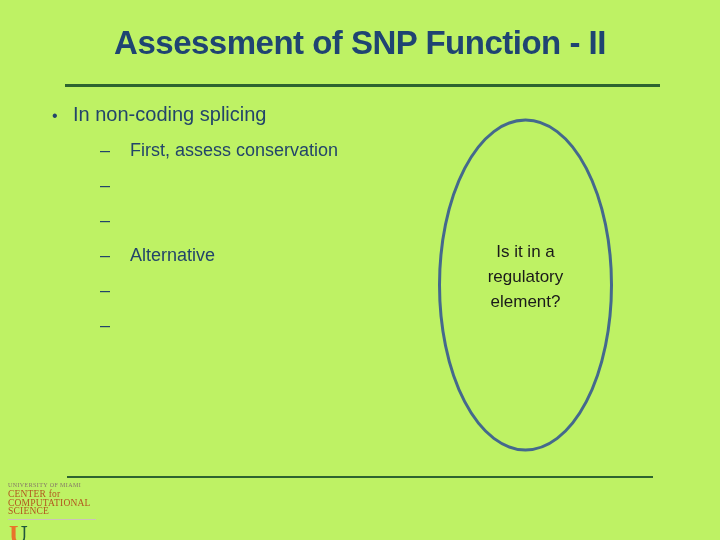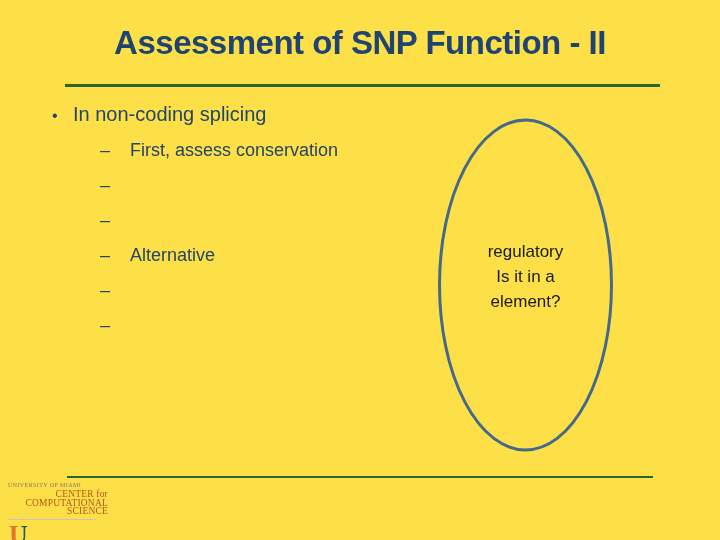"Assessment of SNP Function -" .slide { background: #fde047 -> #bef264 }
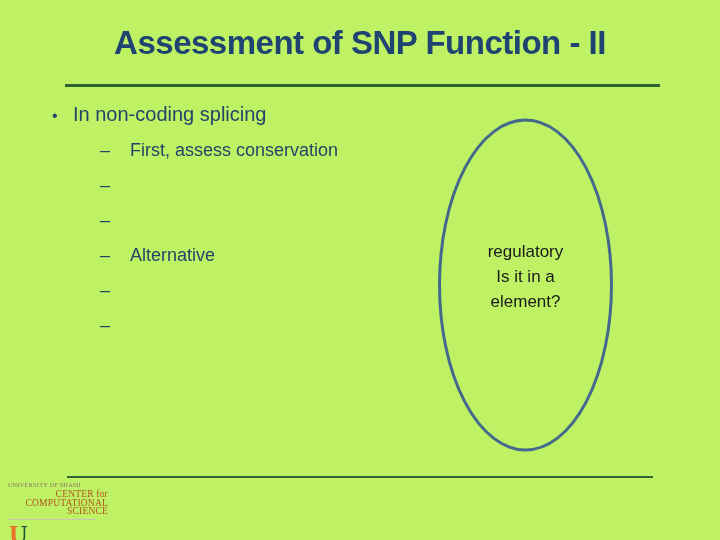"regulatory" span { order: before "Is it in a" -> after "Is it in a" }
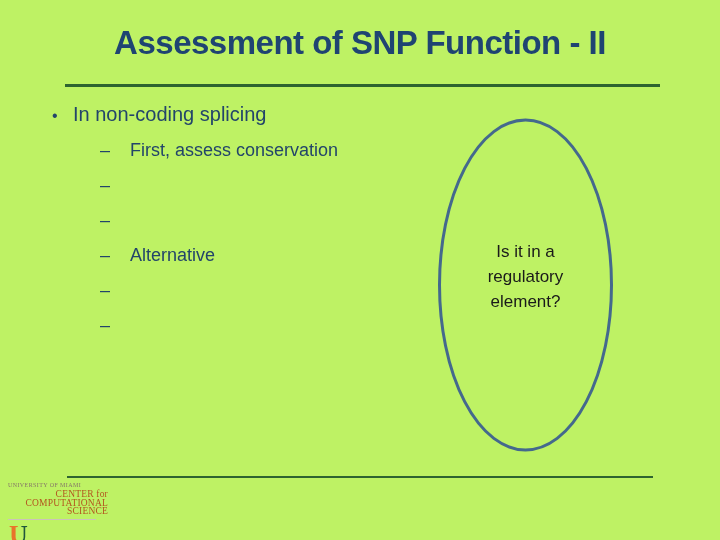"CENTER for" .logo-center { text-align: right -> none }
